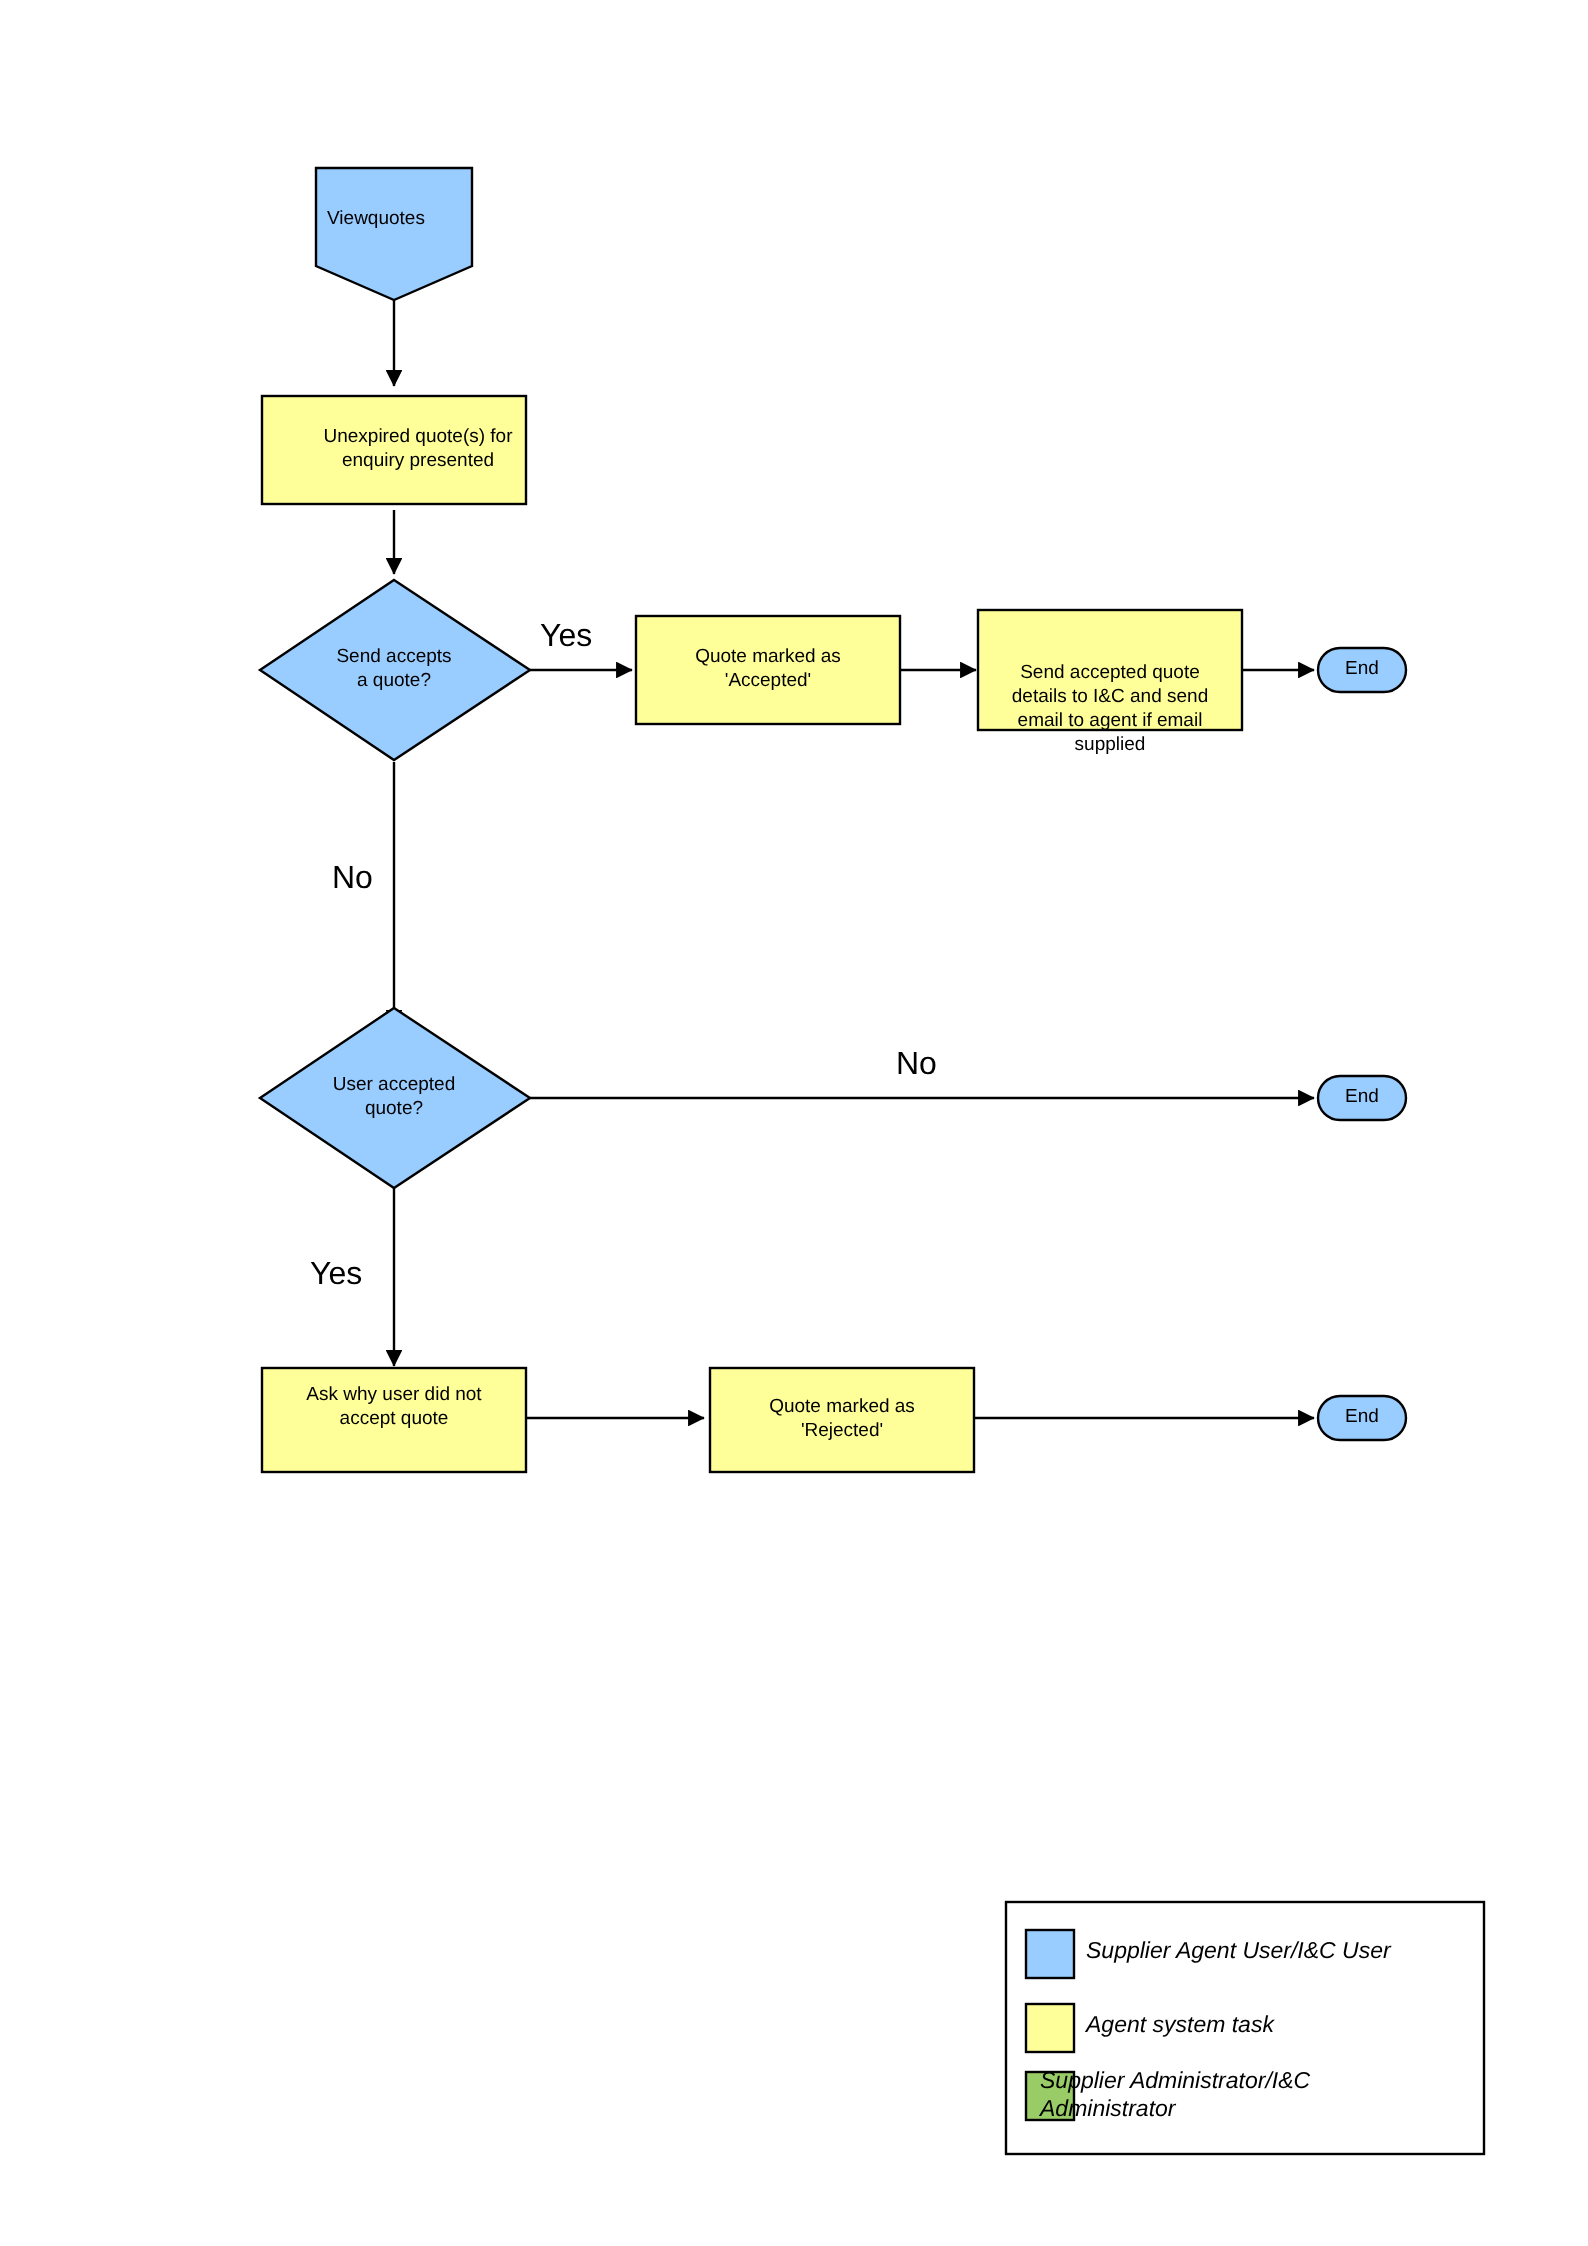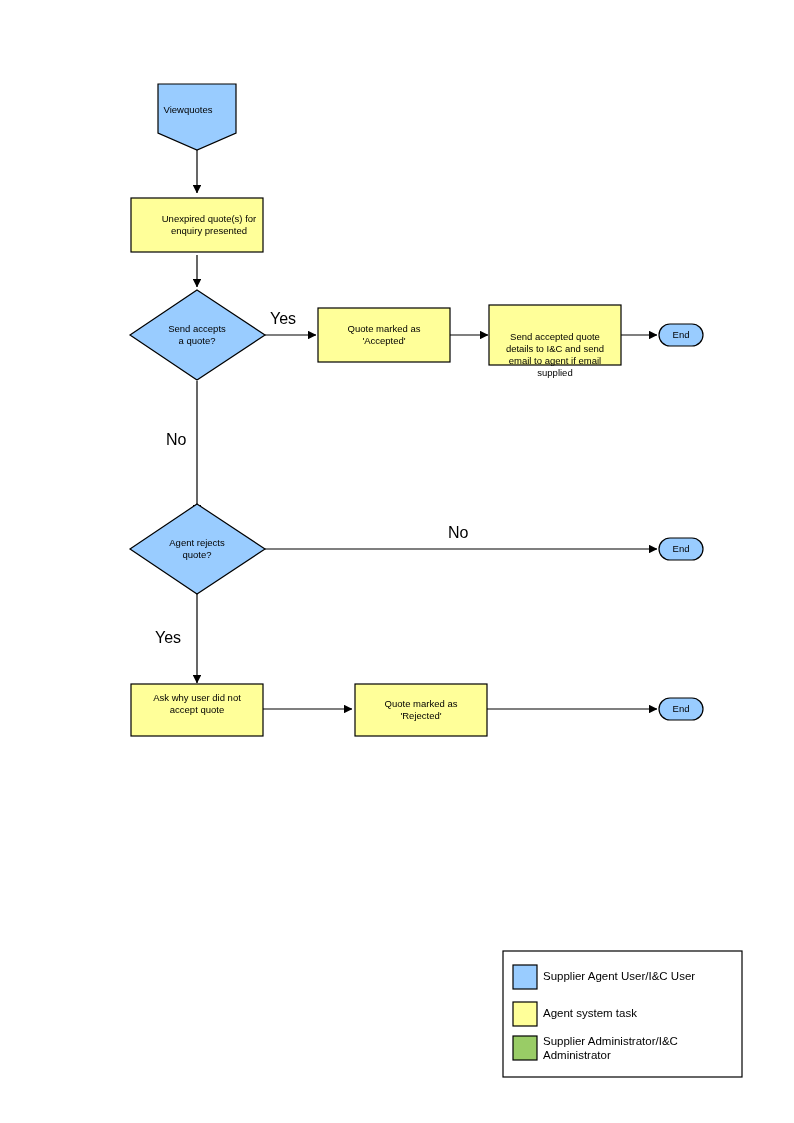"Agent rejects" div.node-label { text: Agent rejects -> User accepted }
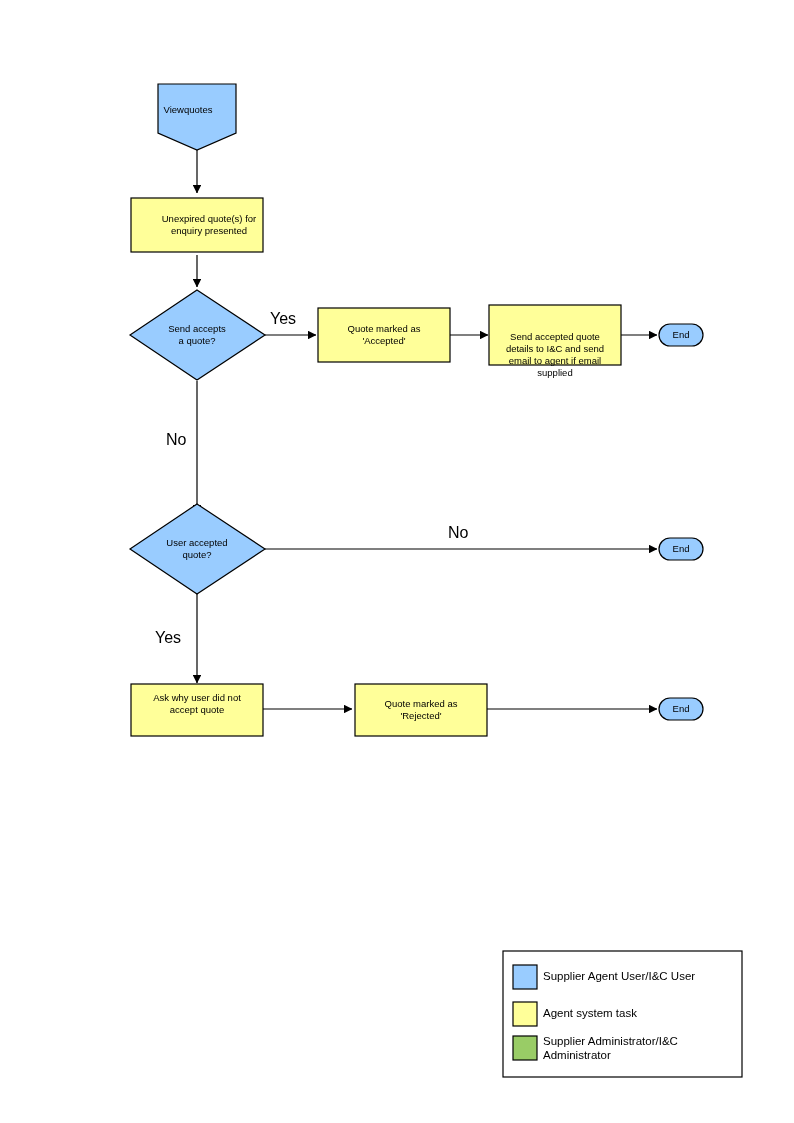"Supplier Agent User/I&C User" .legend-label { font-style: none -> italic }
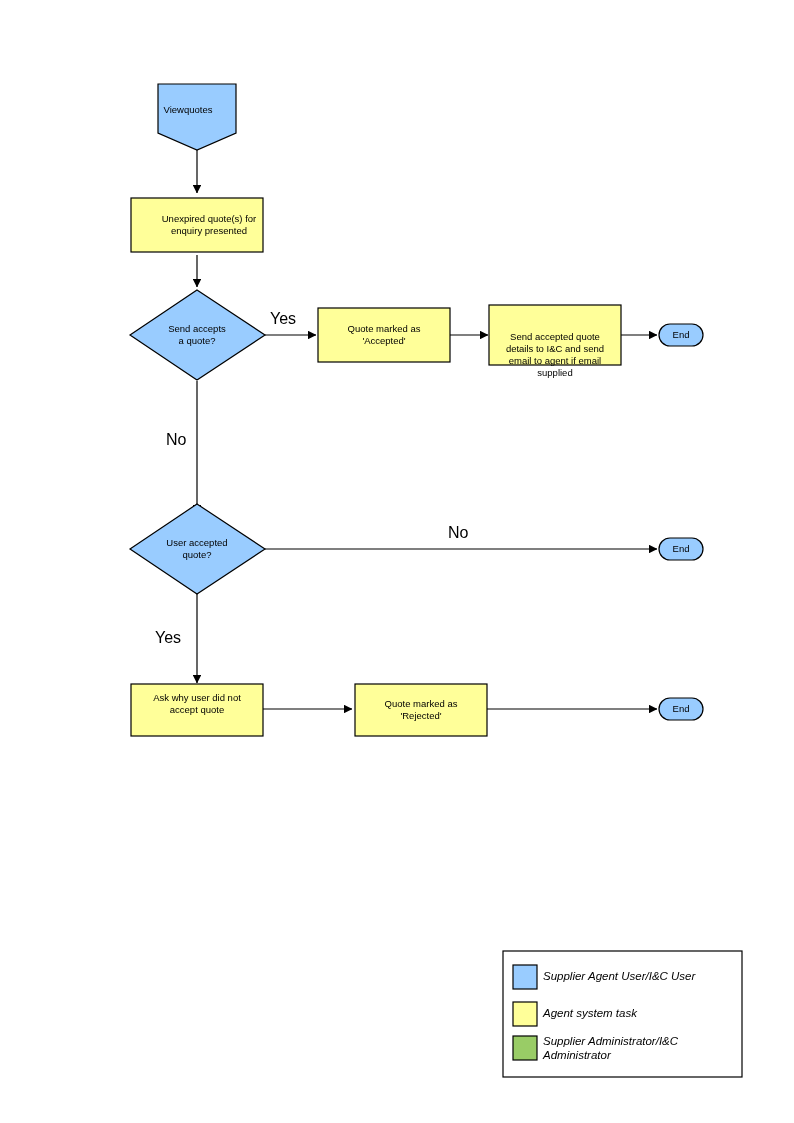"Supplier Administrator/I&C" div.legend-label { left: 543px -> 520px }
